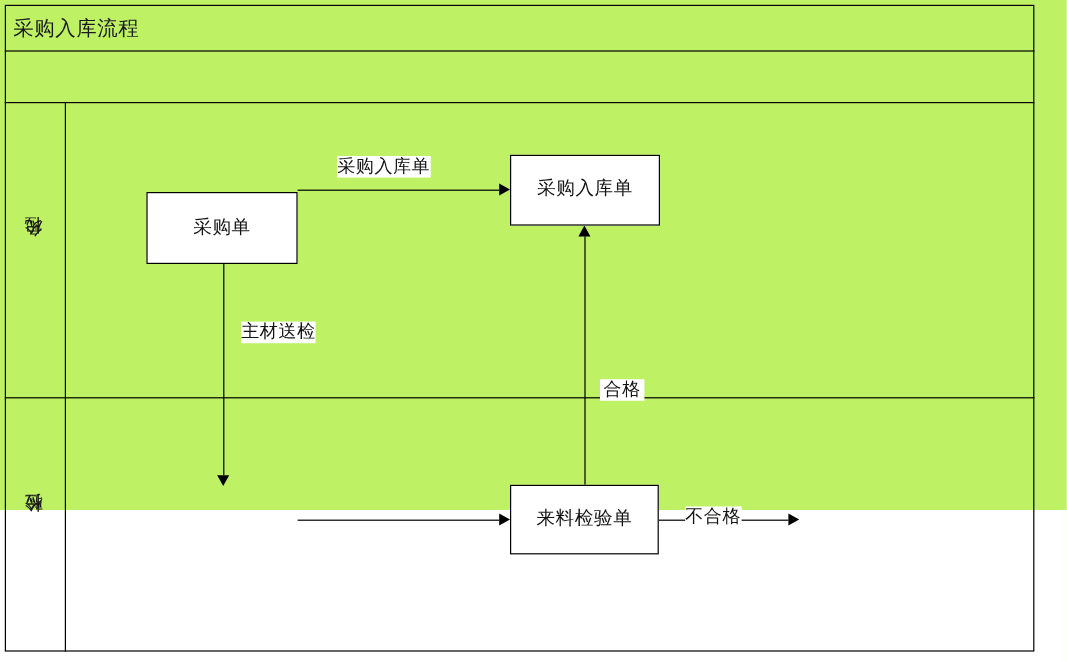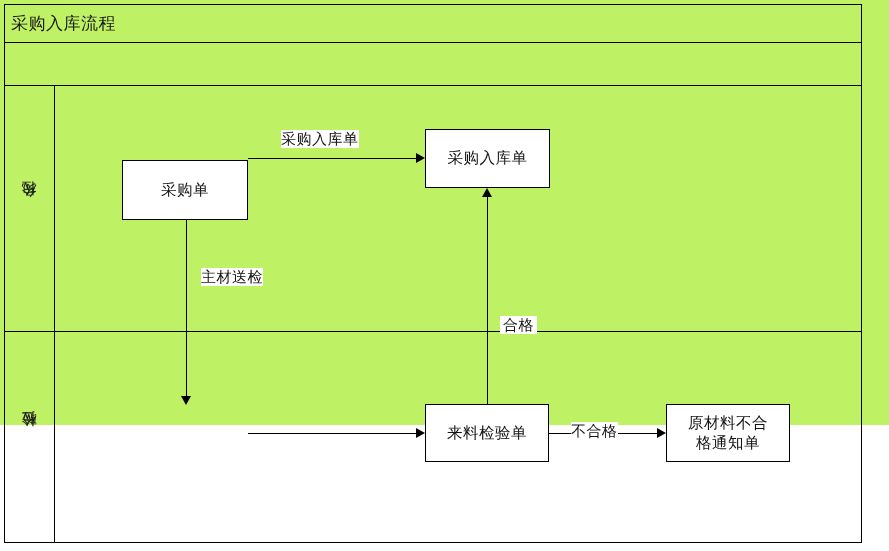"原材料不合" div.node { html: <div> <span>原材料不合</span> <span>格通知单</span> </div> -> none }
